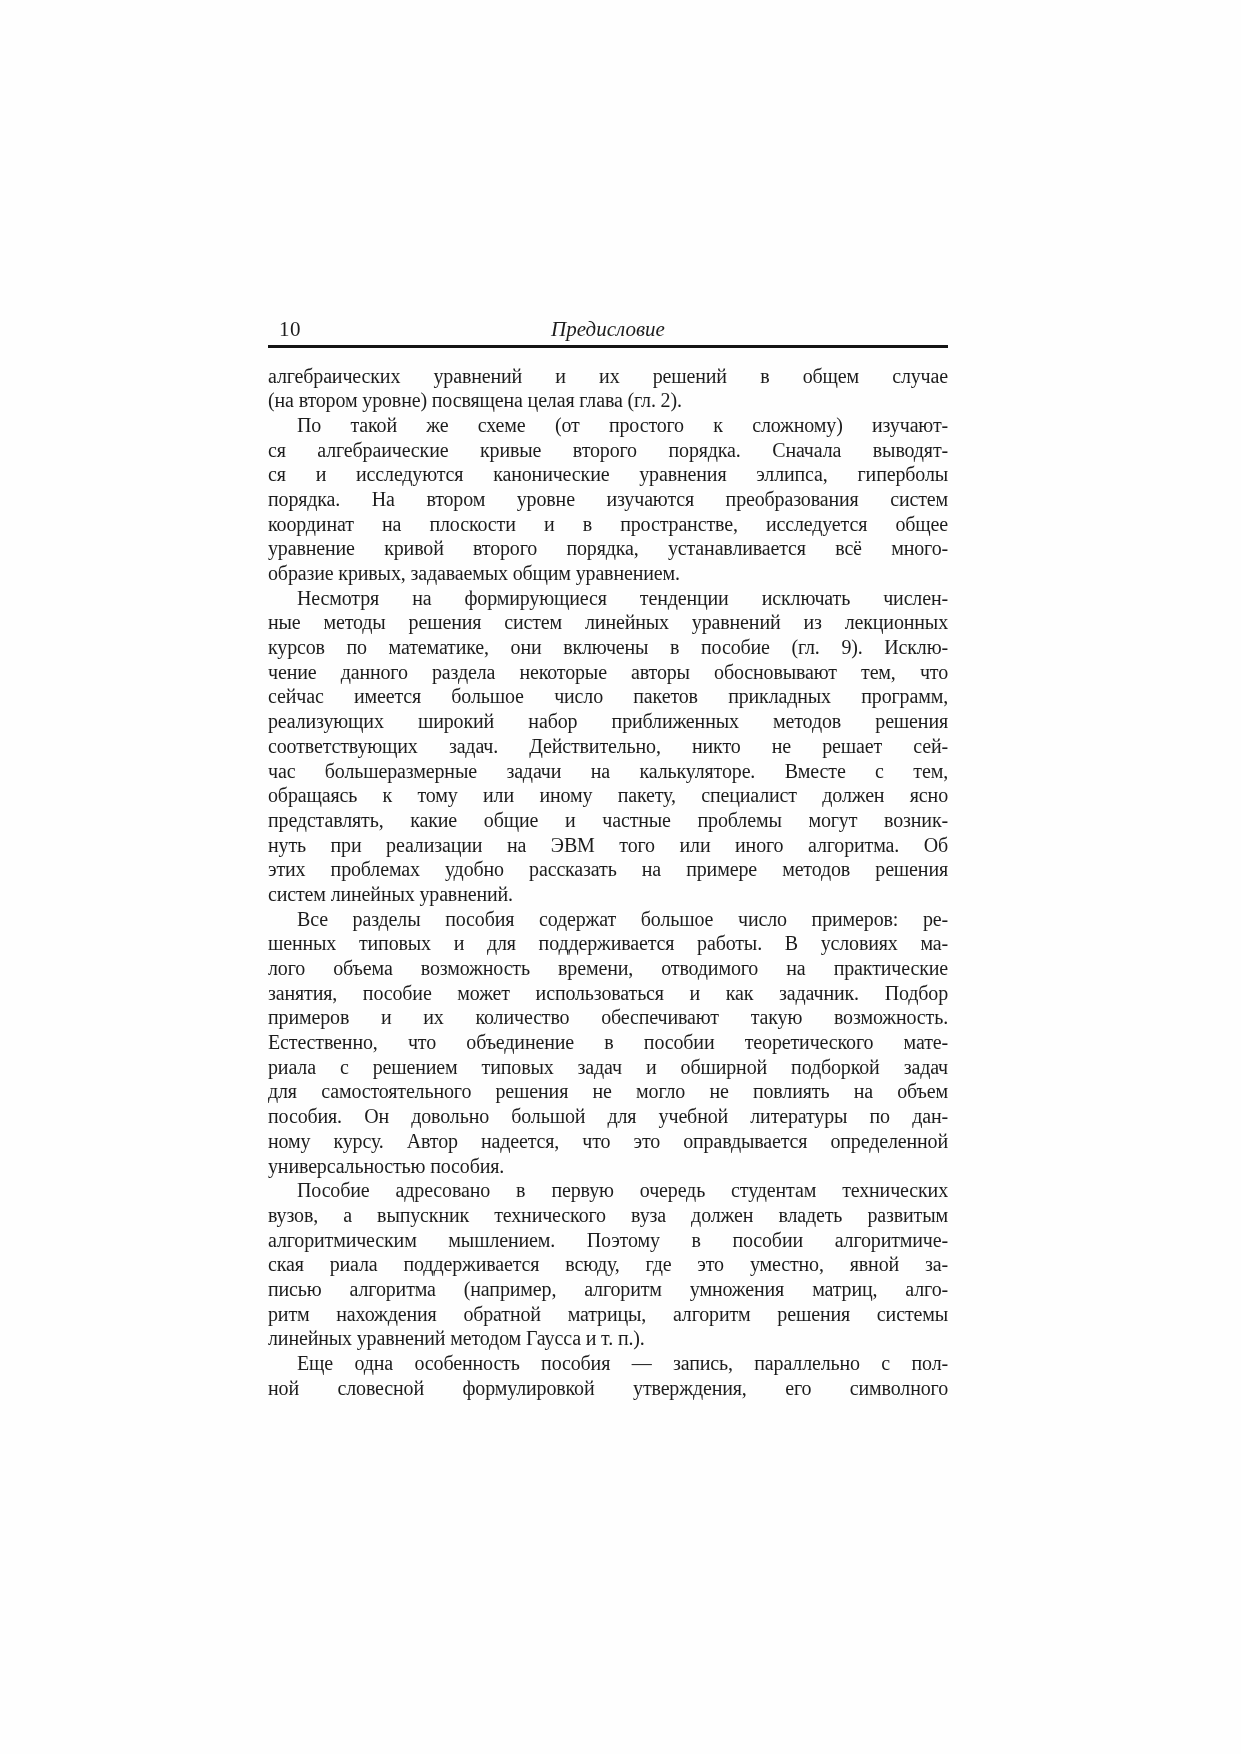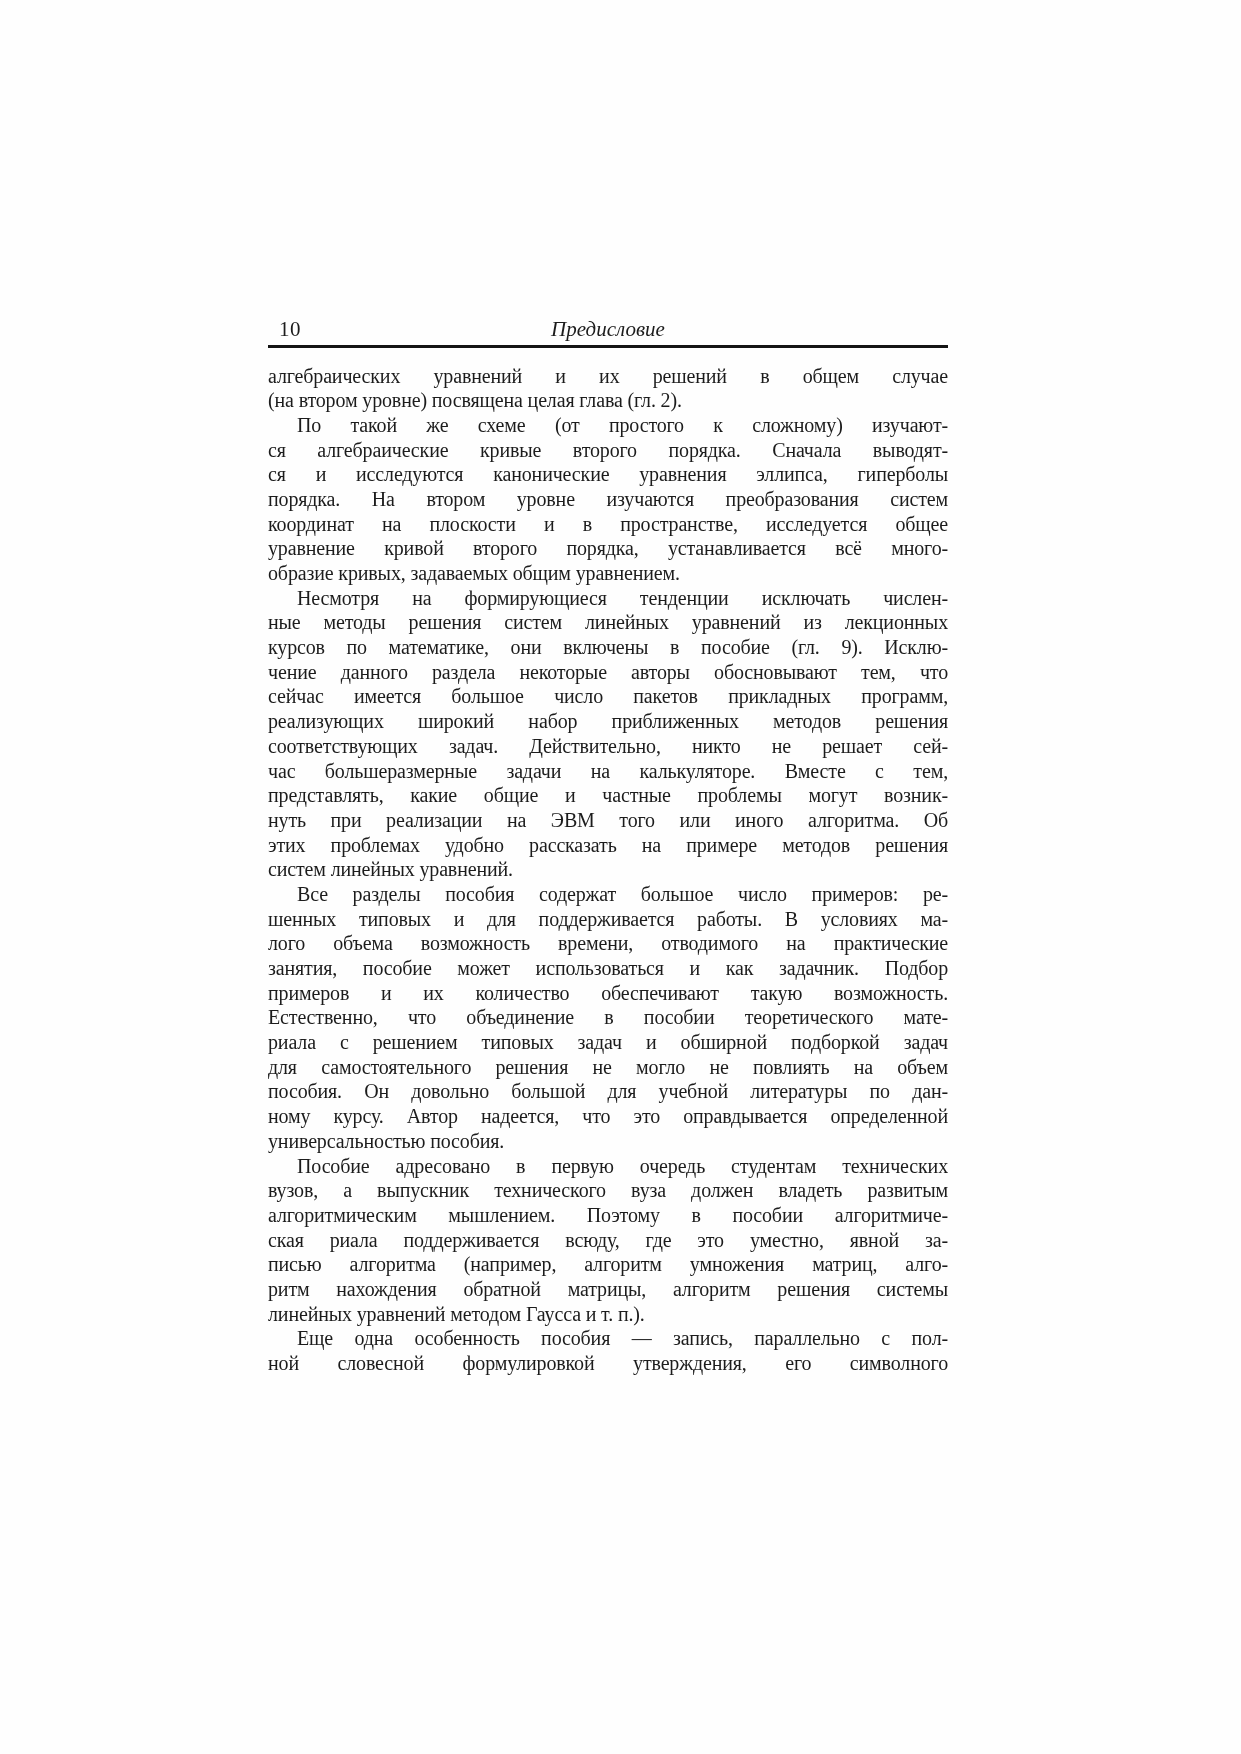"обращаясь к тому или иному" div.line { html: none -> <div>обращаясь к тому или иному пакету, специалист должен ясно</div> }
